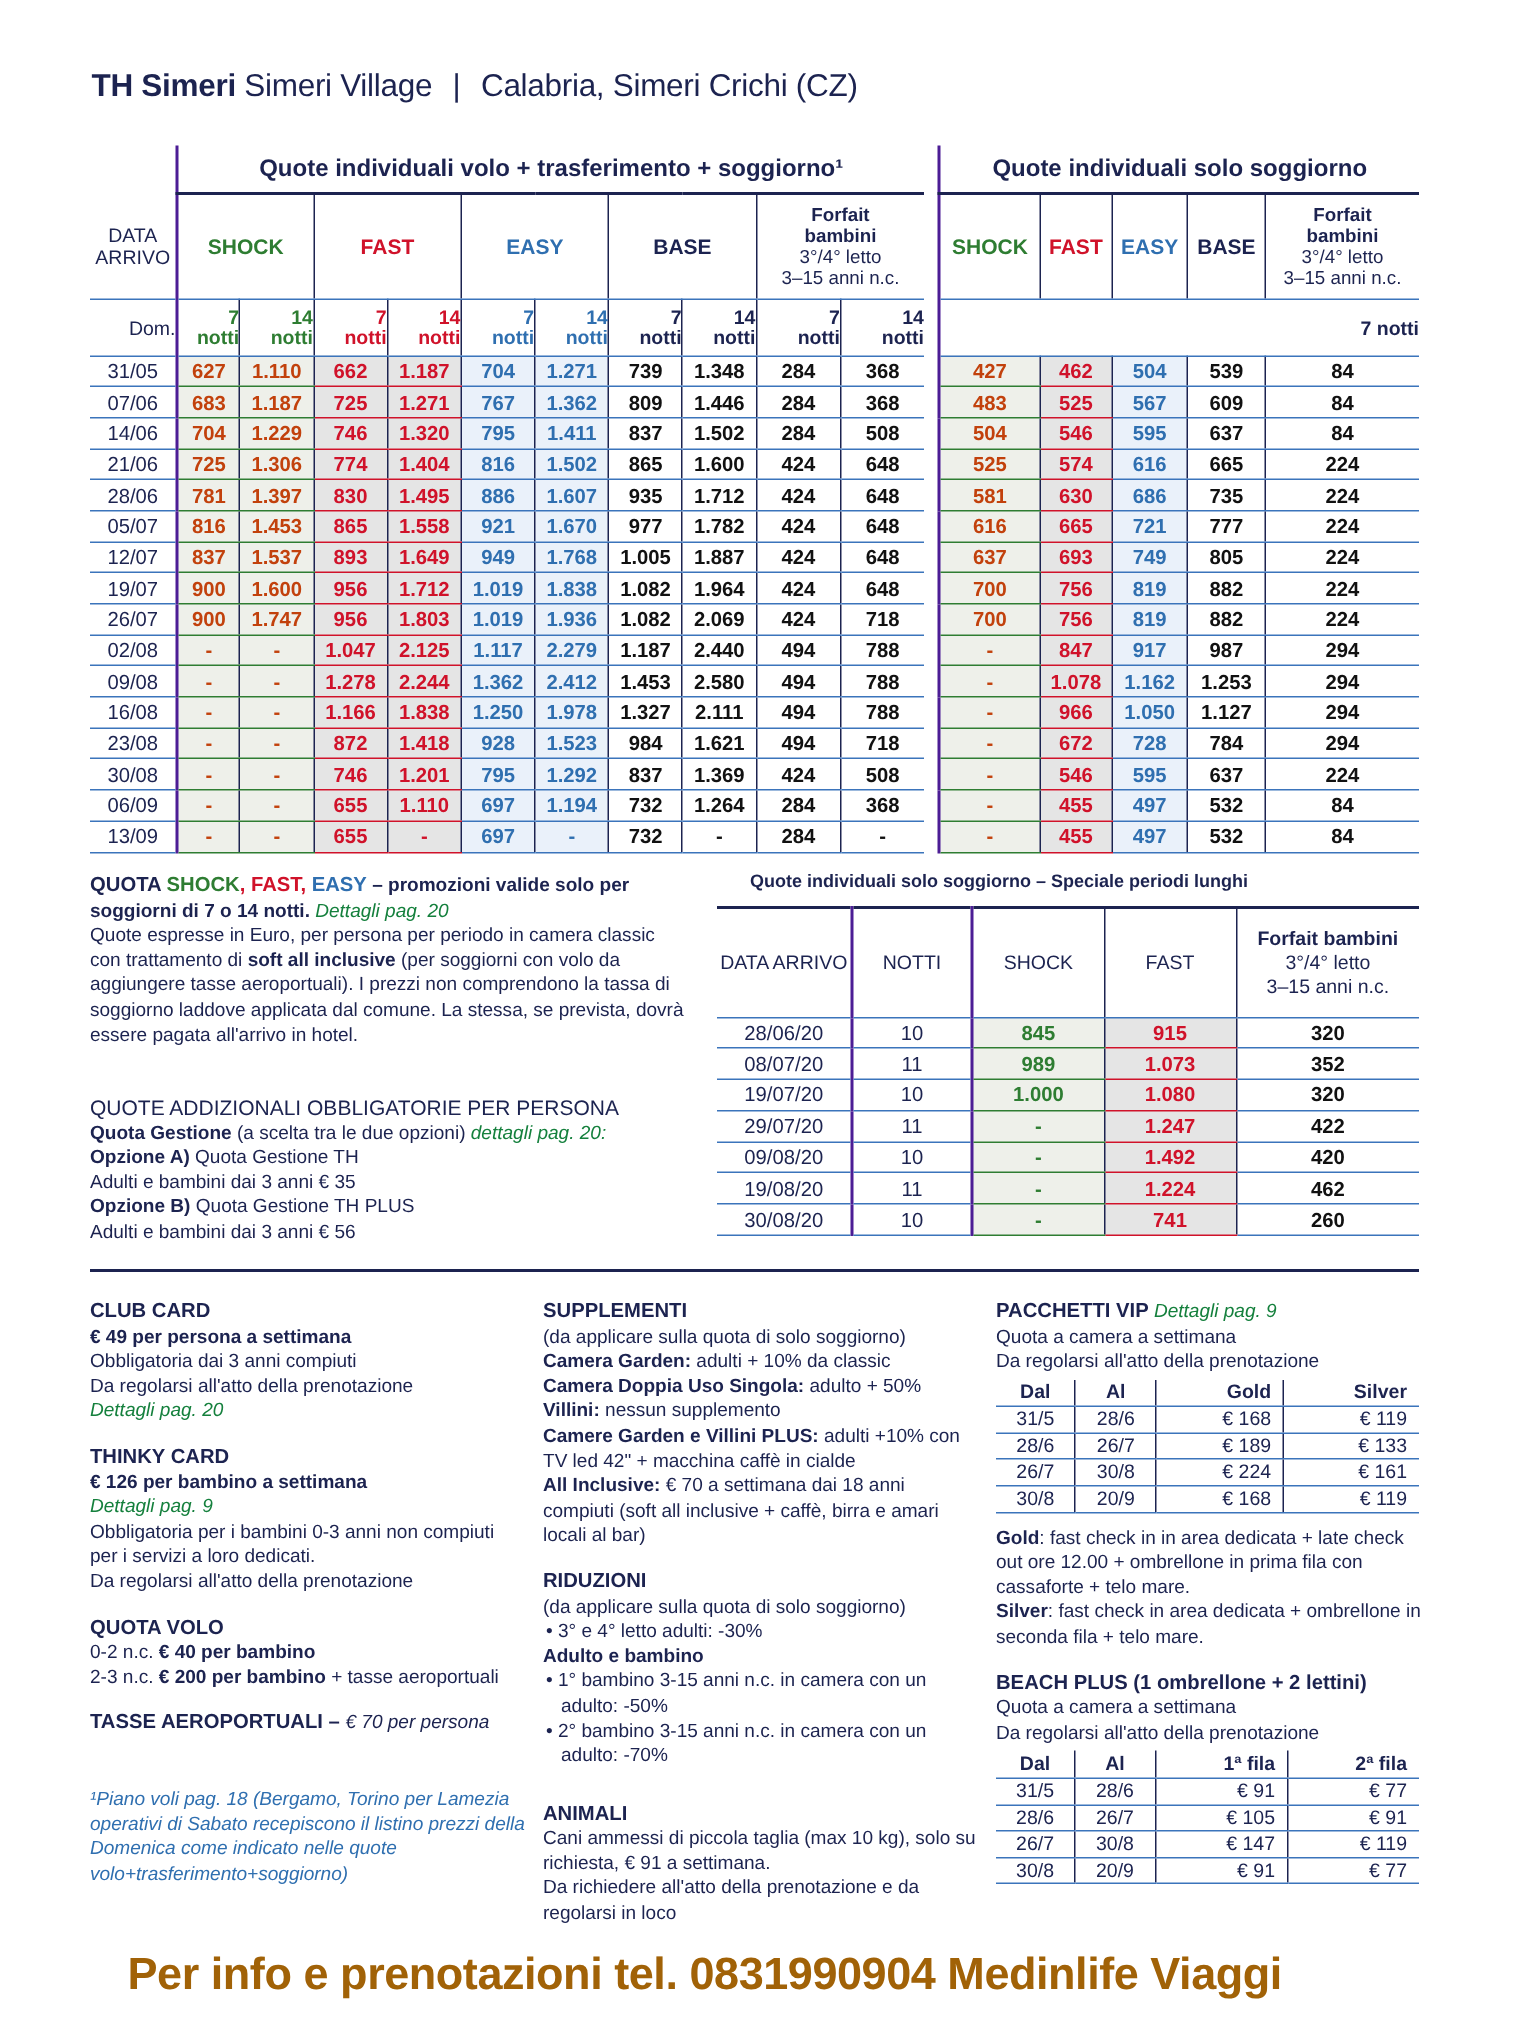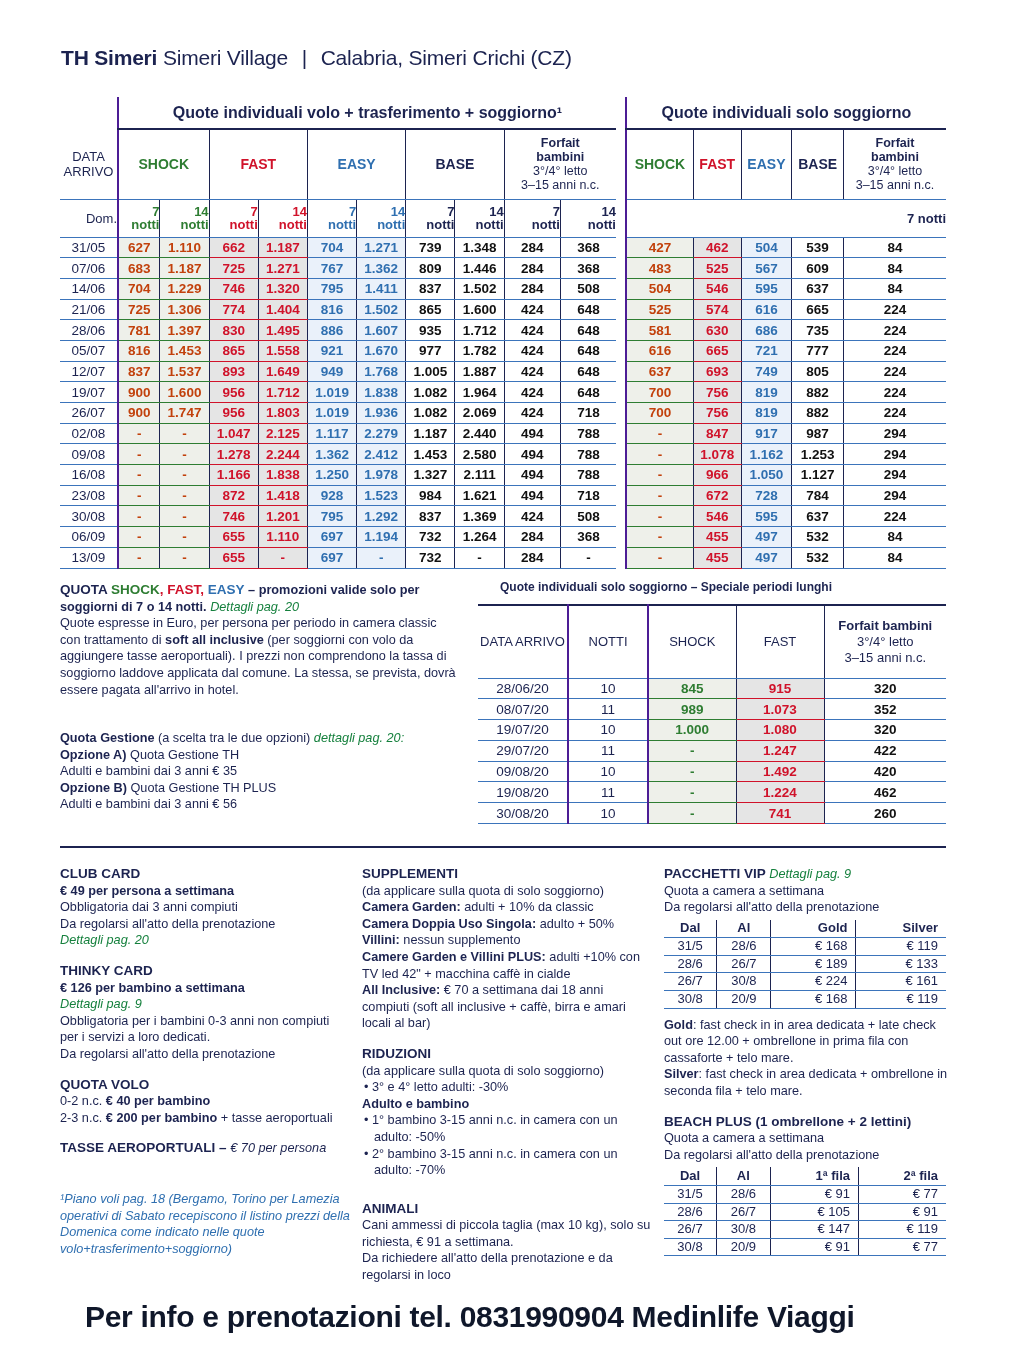"QUOTE ADDIZIONALI OBBLIGATORIE PER" div.hd { html: none -> <div>QUOTE ADDIZIONALI OBBLIGATORIE PER PERSONA</div> }
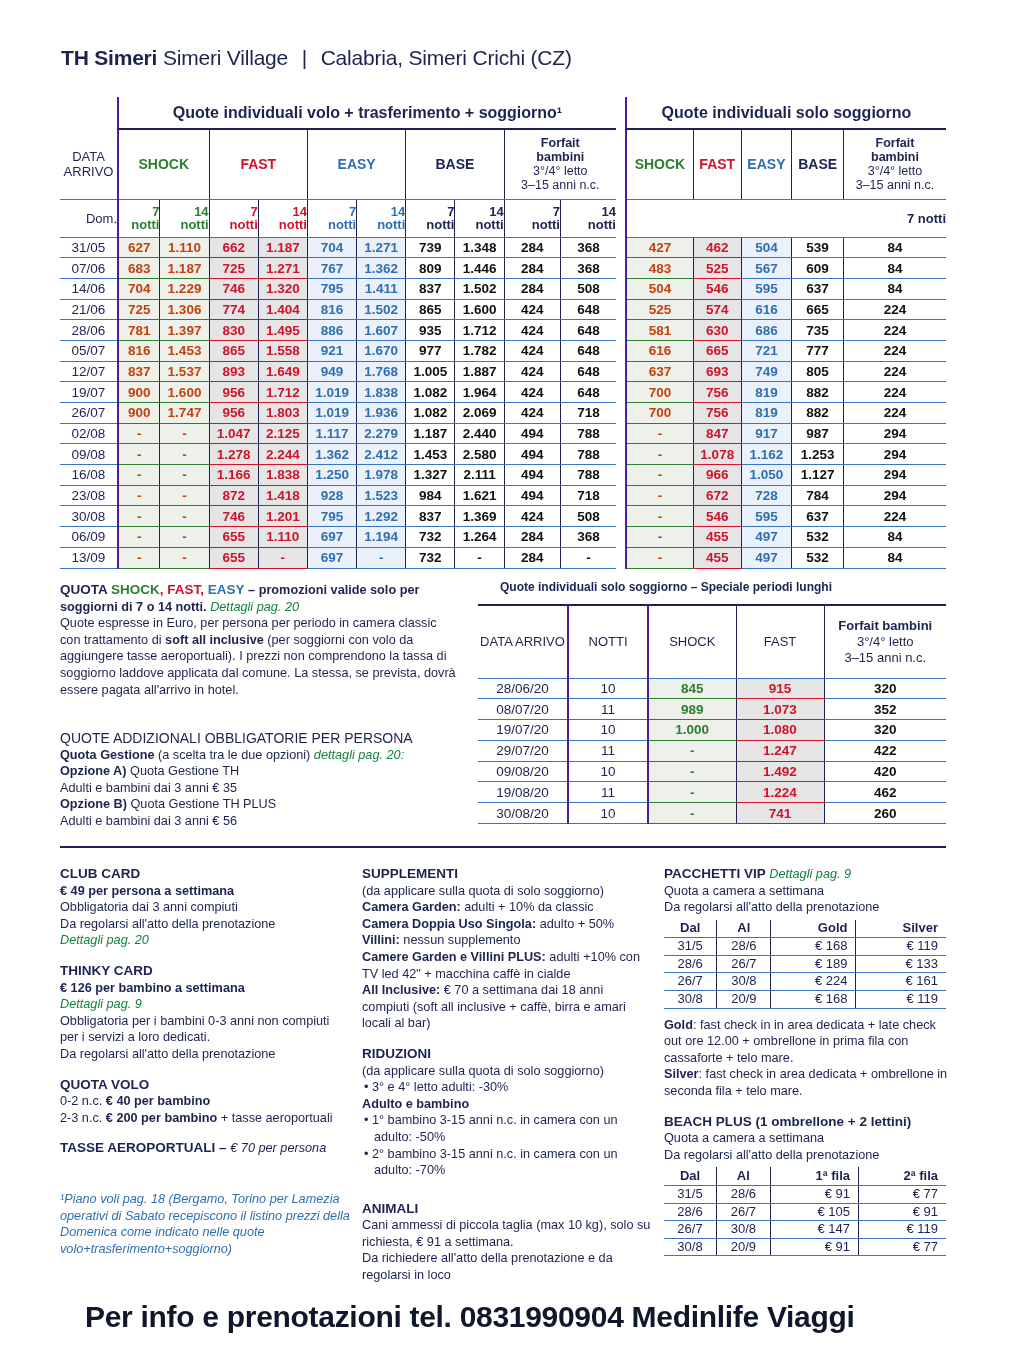"Per info e prenotazioni tel." #footer { color: #0f172a -> #a16207 }
